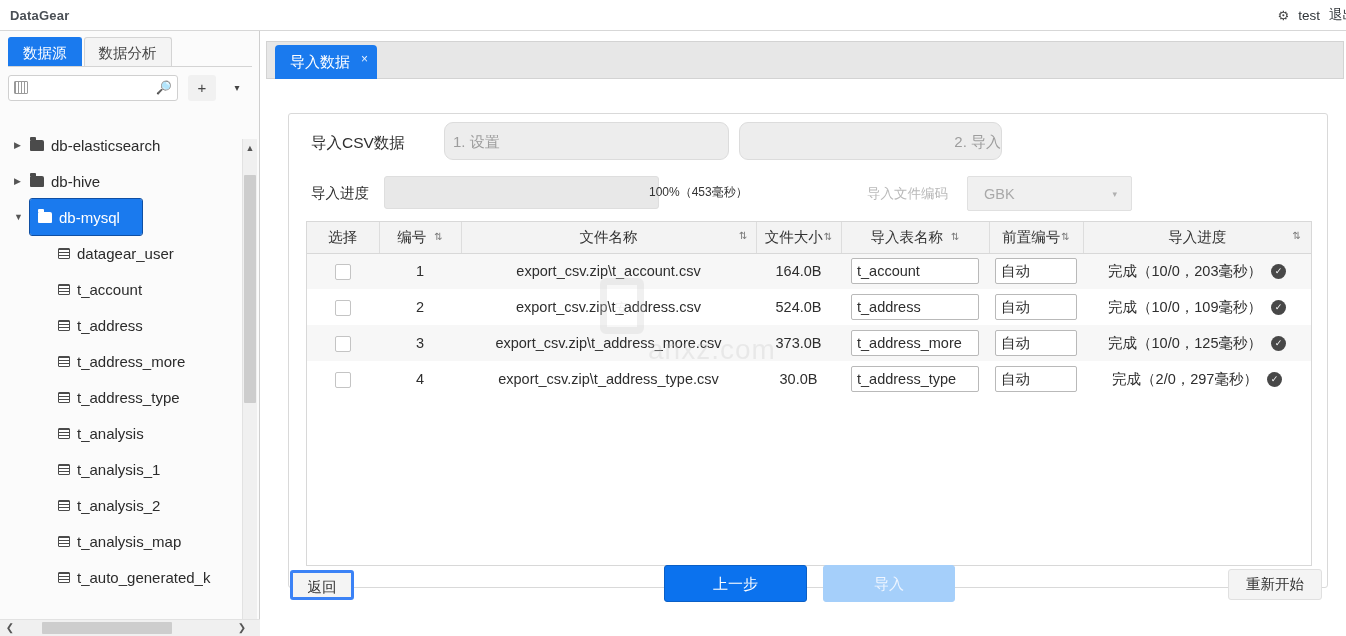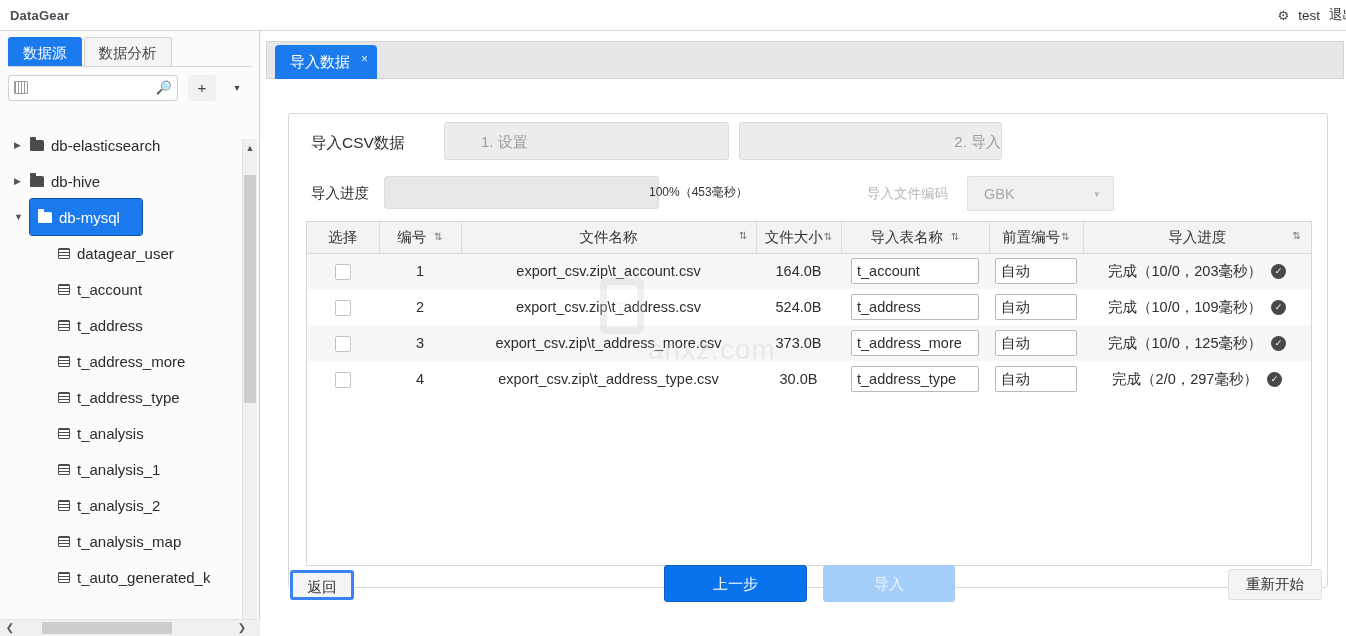"1. 设置" .stepbtn { border-radius: 3px -> 9px; padding-left: 36px -> 8px }
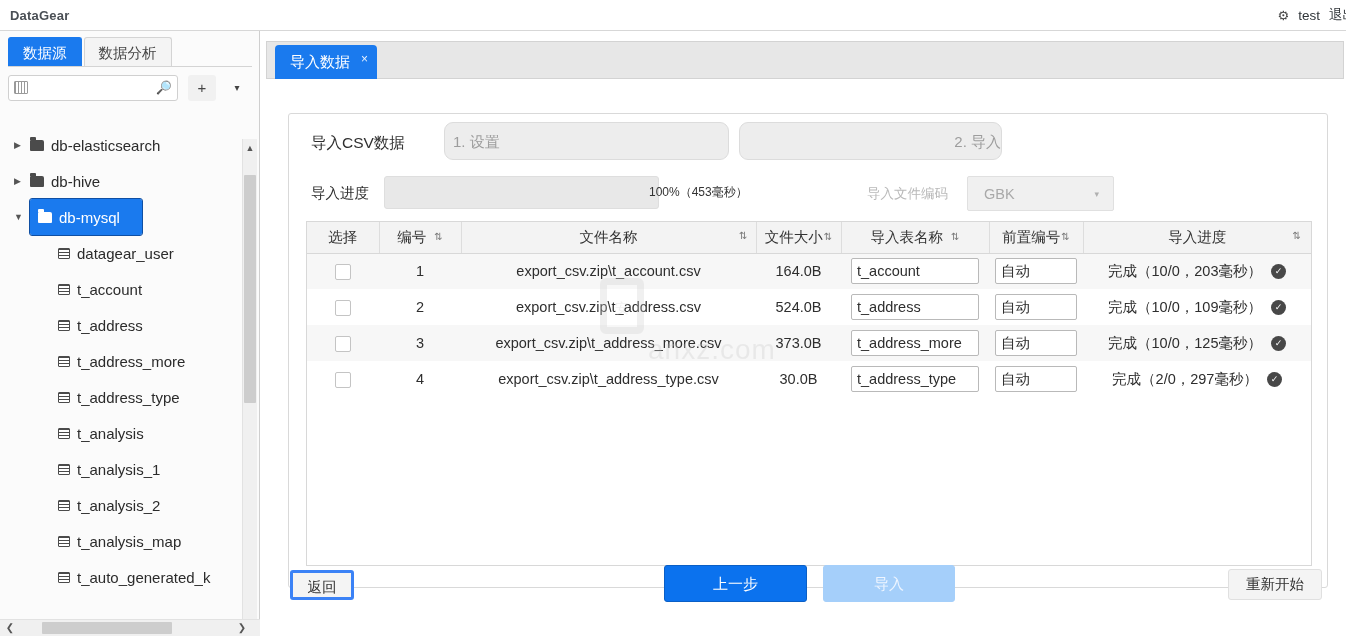"GBK" .encsel { width: 147px -> 165px }
